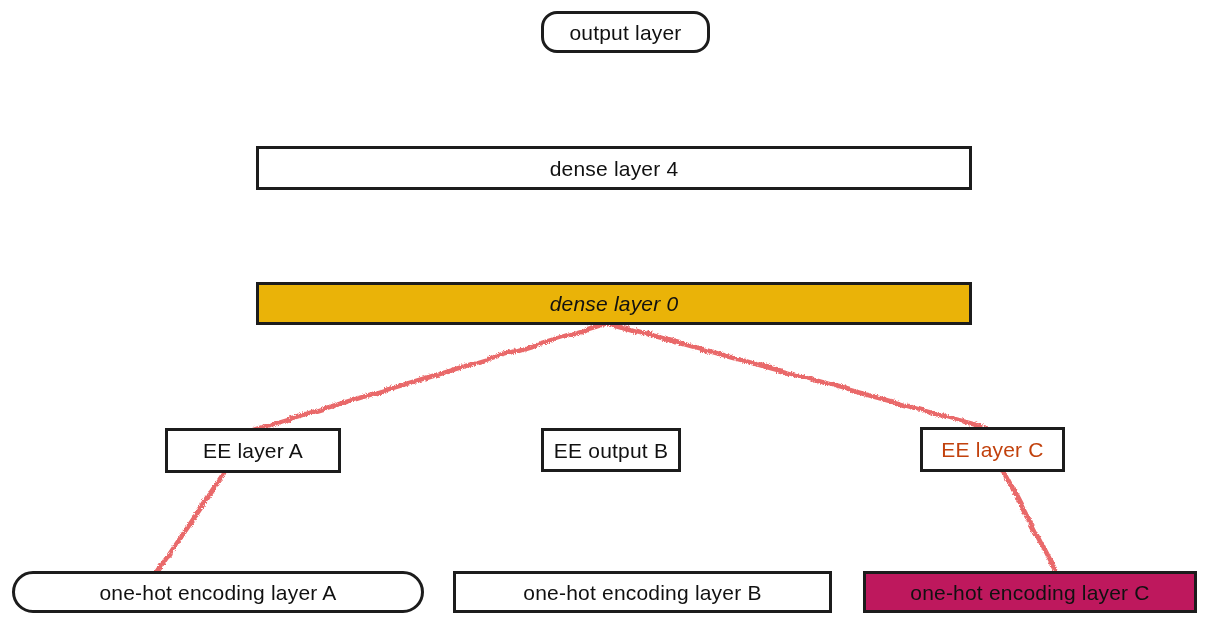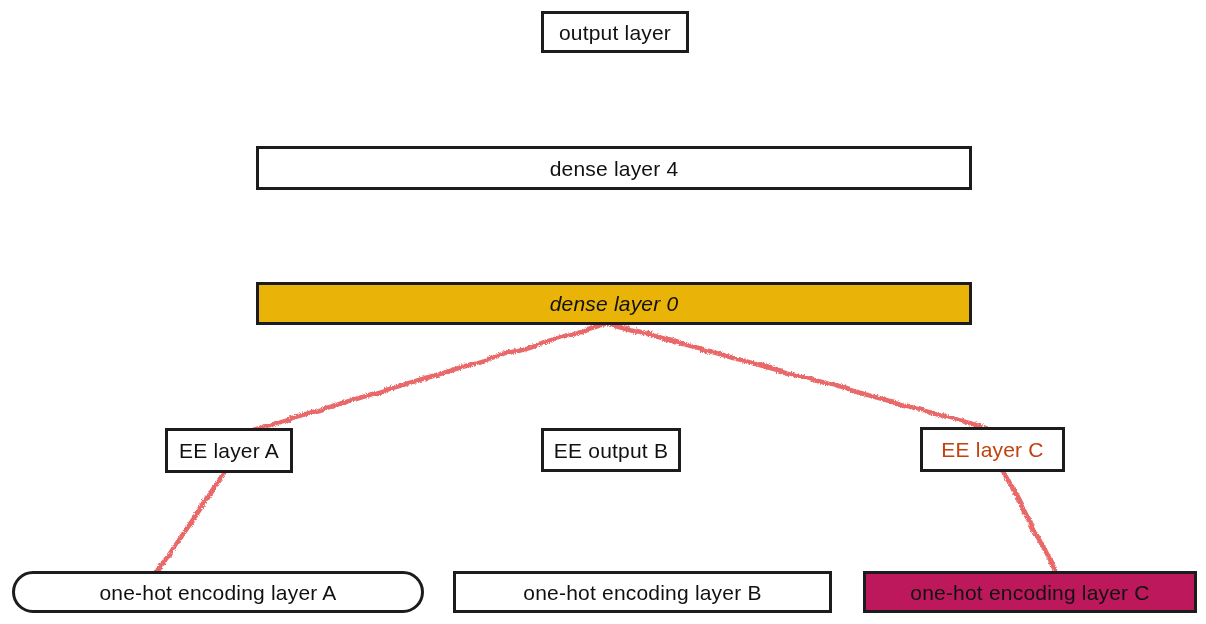"output layer" div.node { border-radius: none -> 16px; width: 148px -> 169px }
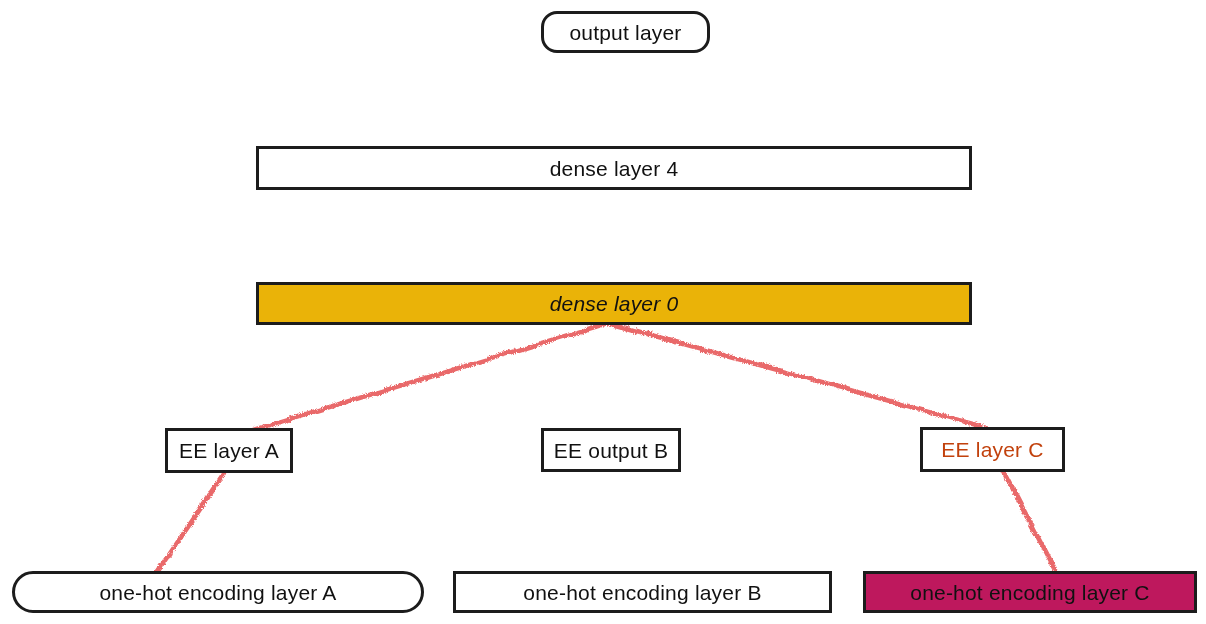"EE layer A" div.node { width: 128px -> 176px }
